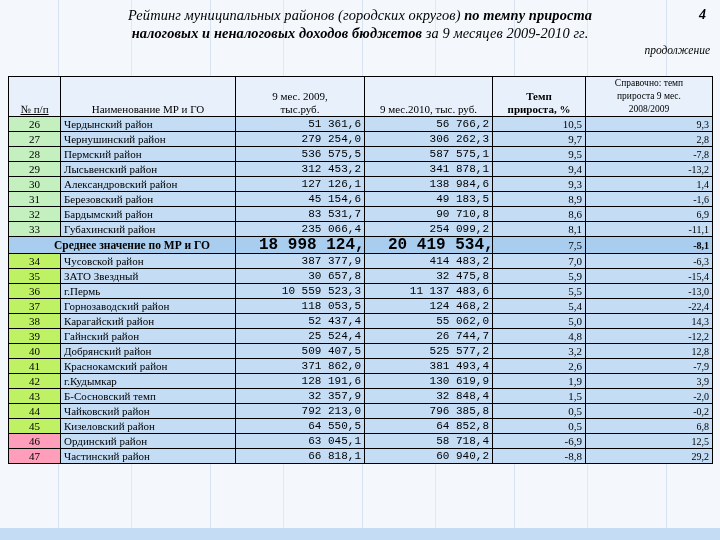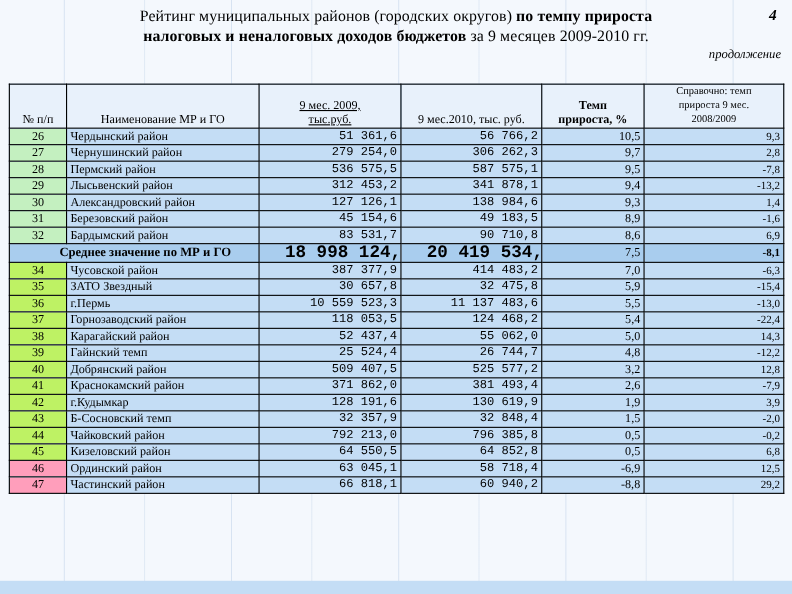"Рейтинг муниципальных районов (городских" .title-line { font-style: none -> italic }
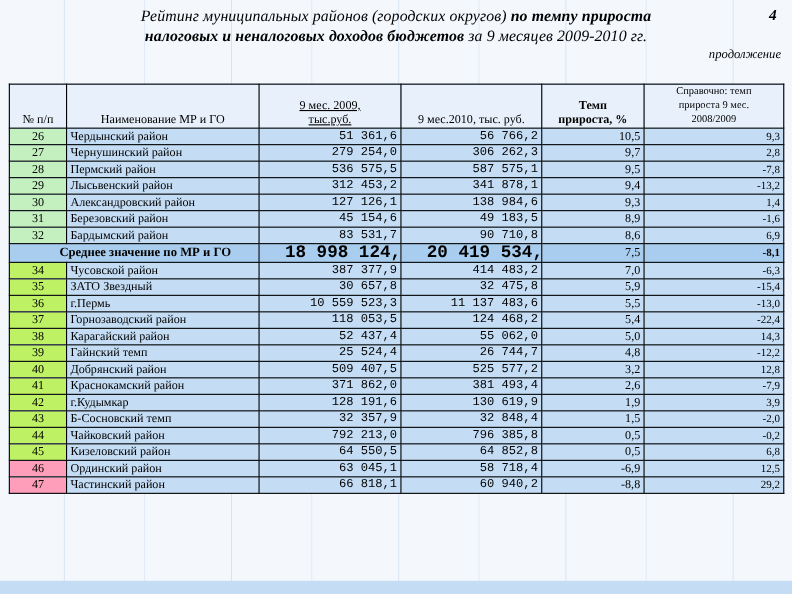"9 мес. 2009," th.hdr-y2009 { text-decoration: underline -> none }
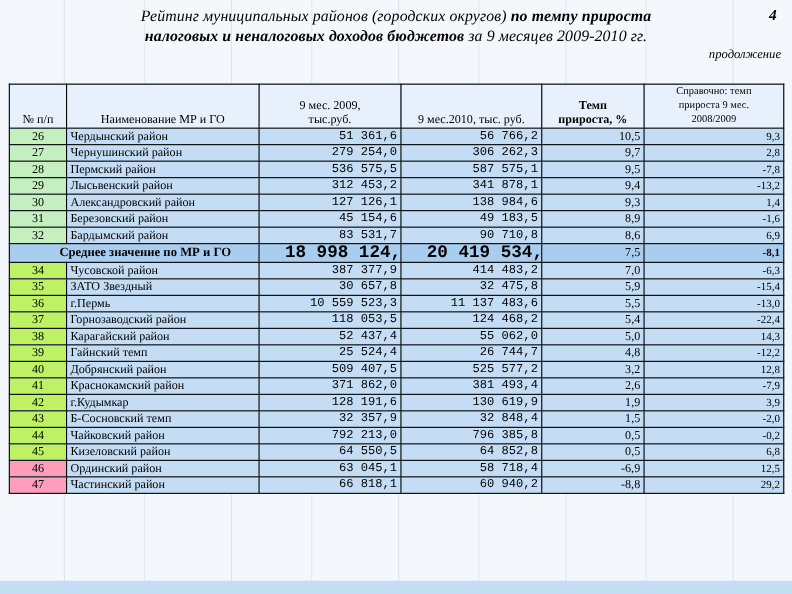"№ п/п" th.hdr-num { text-decoration: none -> underline }
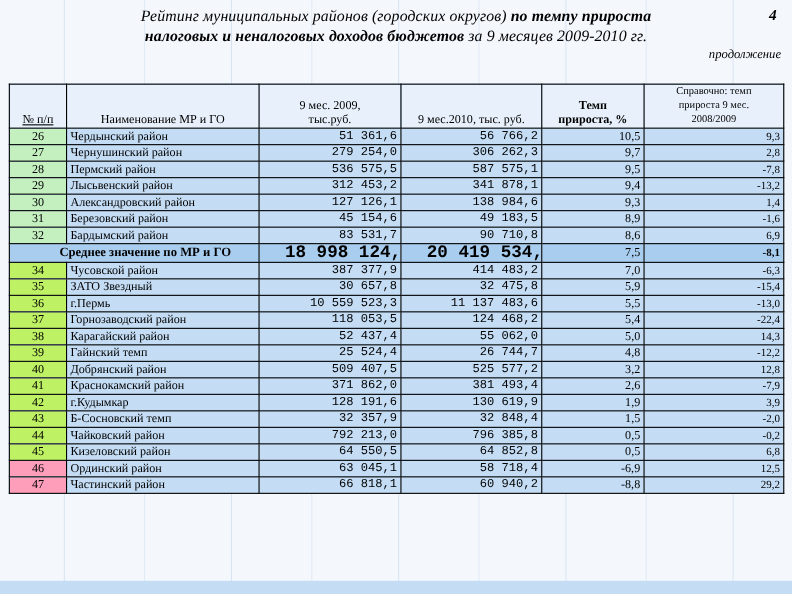"33" tr.grp-green { html: none -> <tr> <td>33</td> <td>Губахинский район</td> <td>235 066,4</td> <td>254 099,2</td> <td>8,1</td> <td>-11,1</td> </tr> }
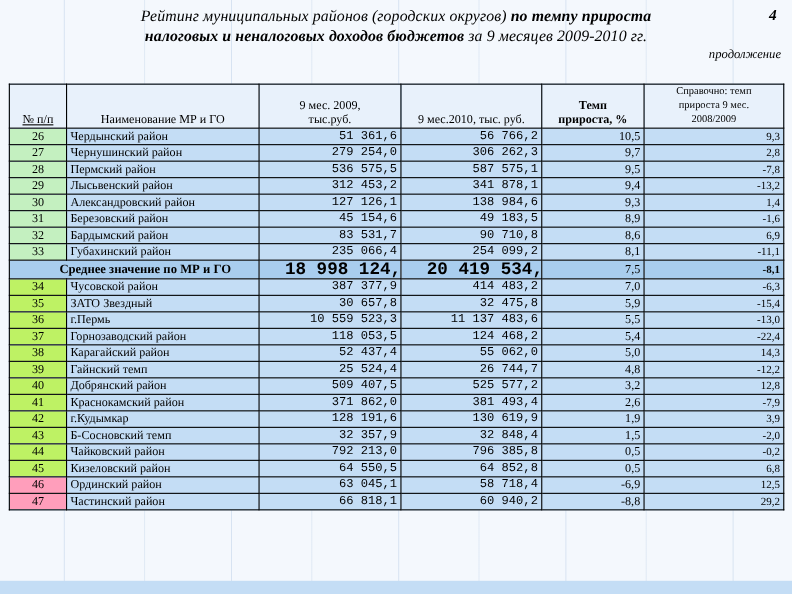"Гайнский темп" td.c-name { text: темп -> район }
